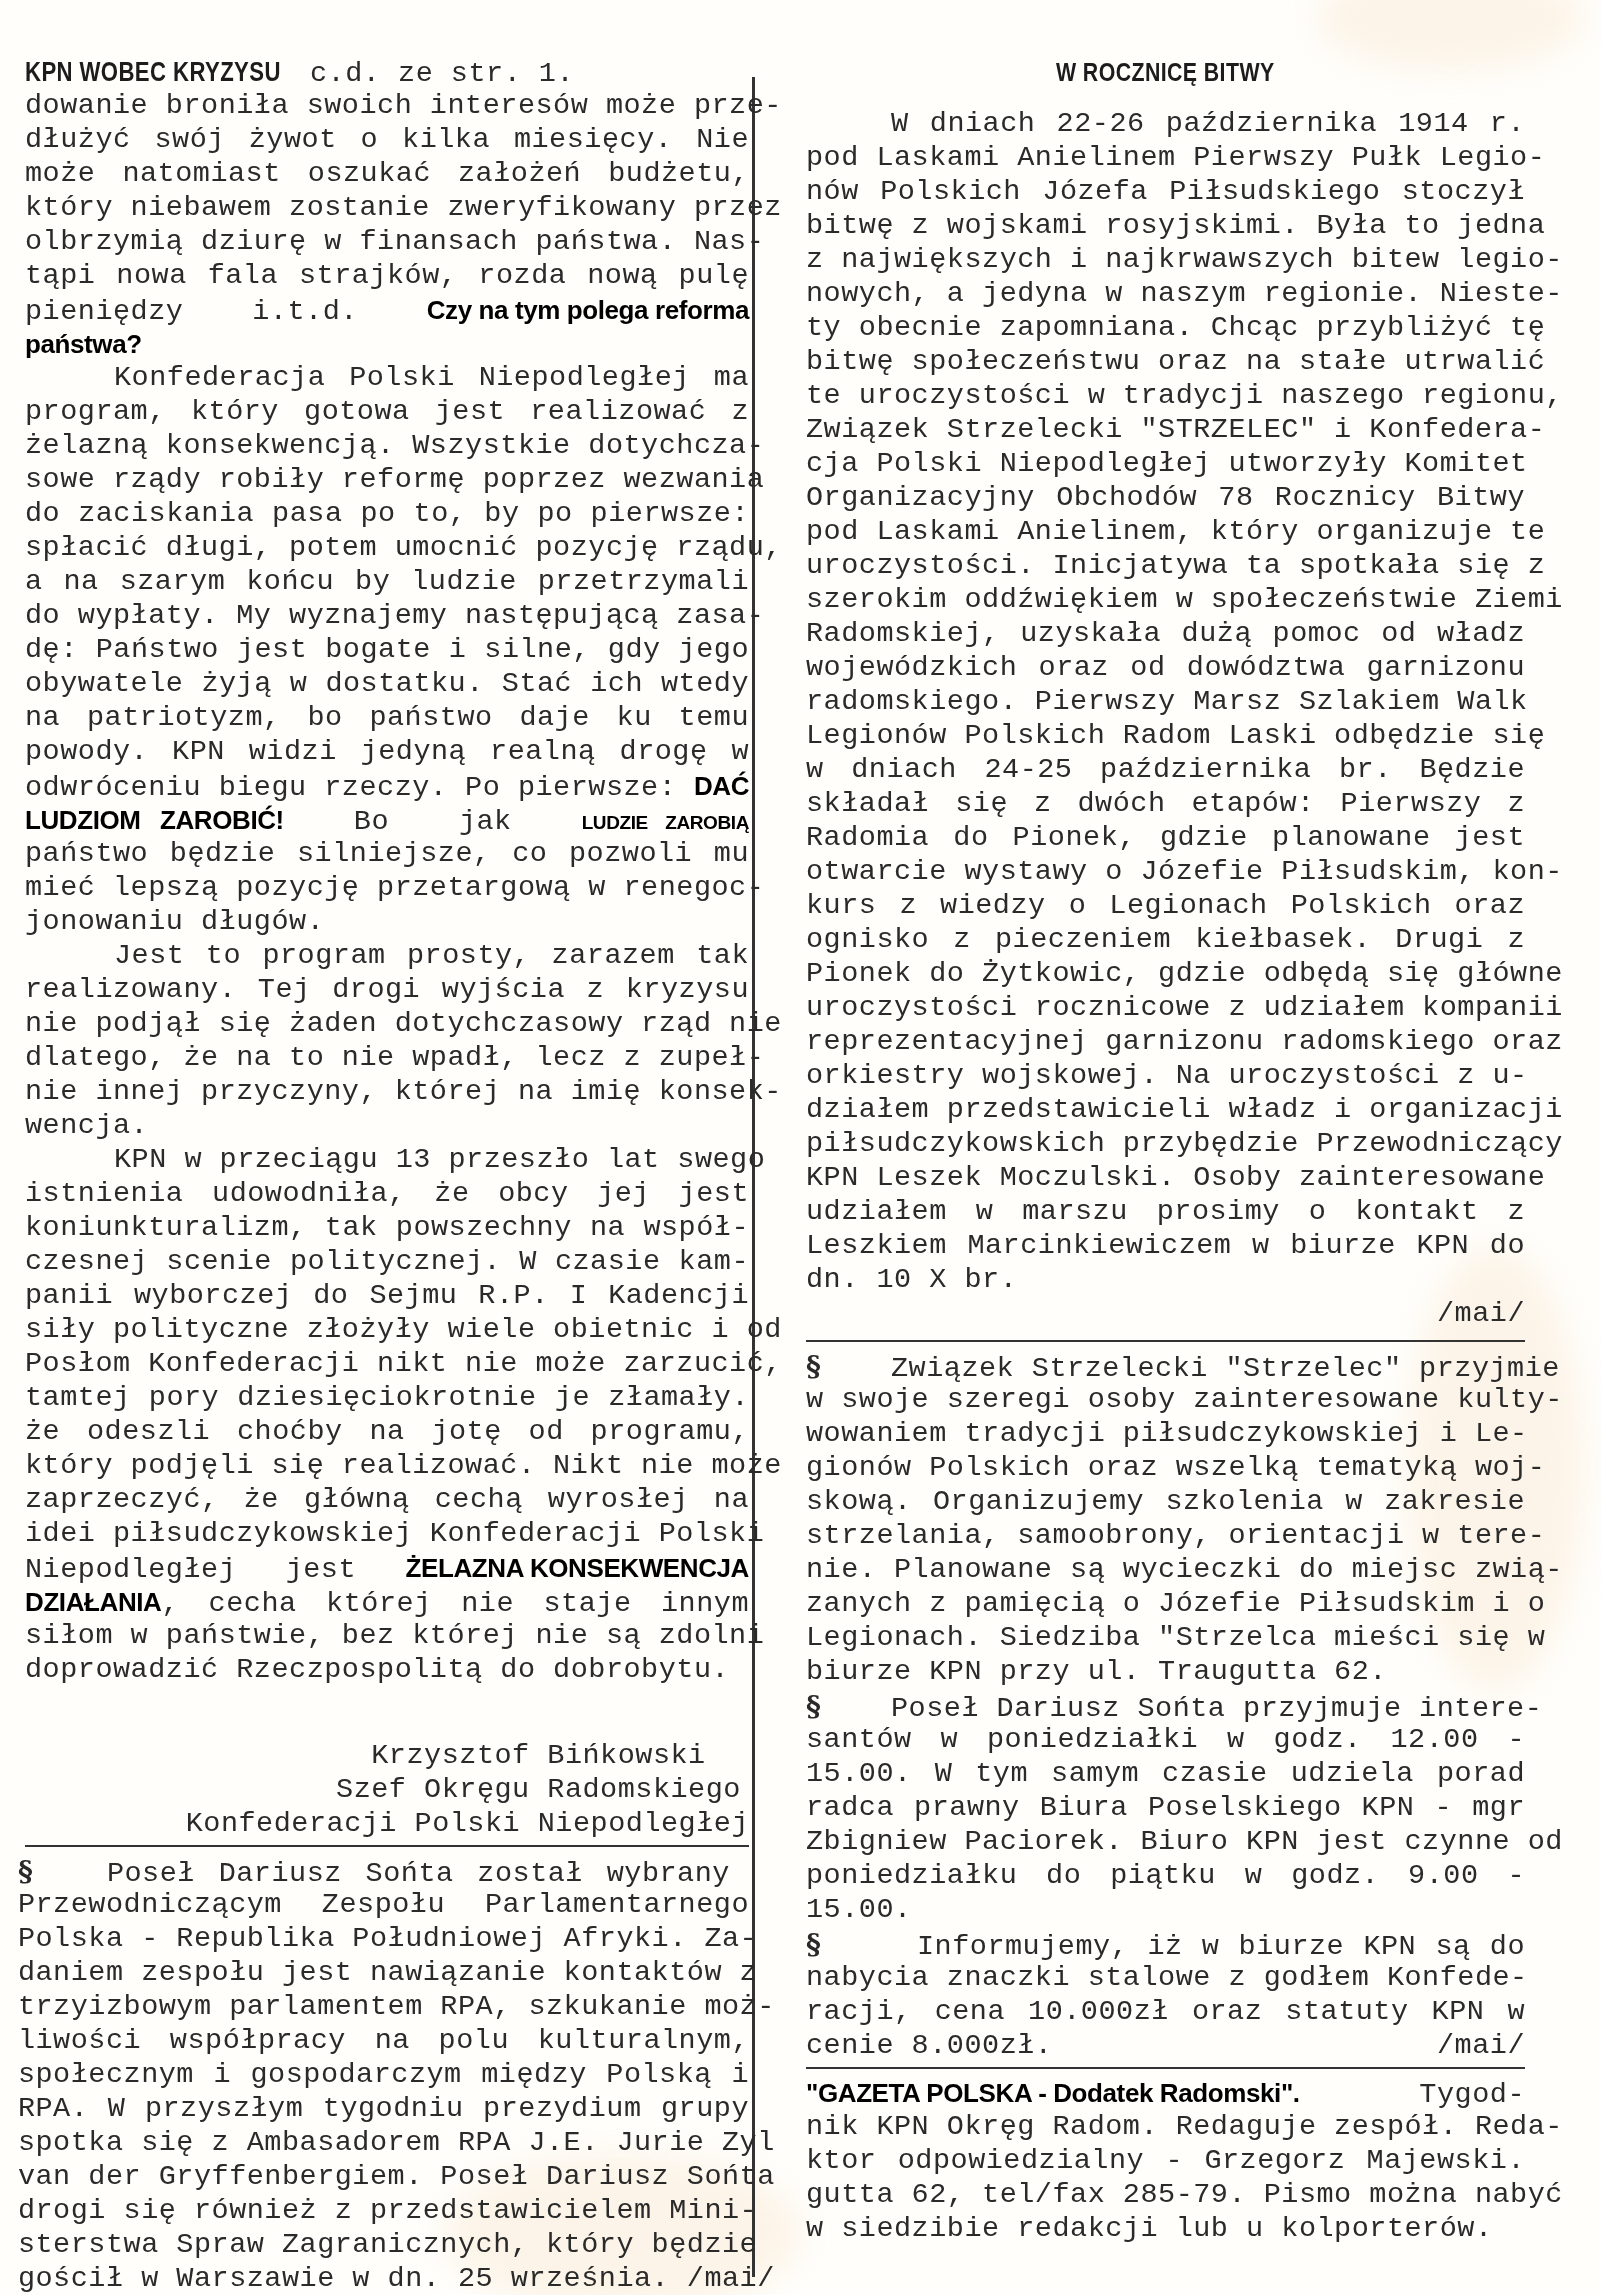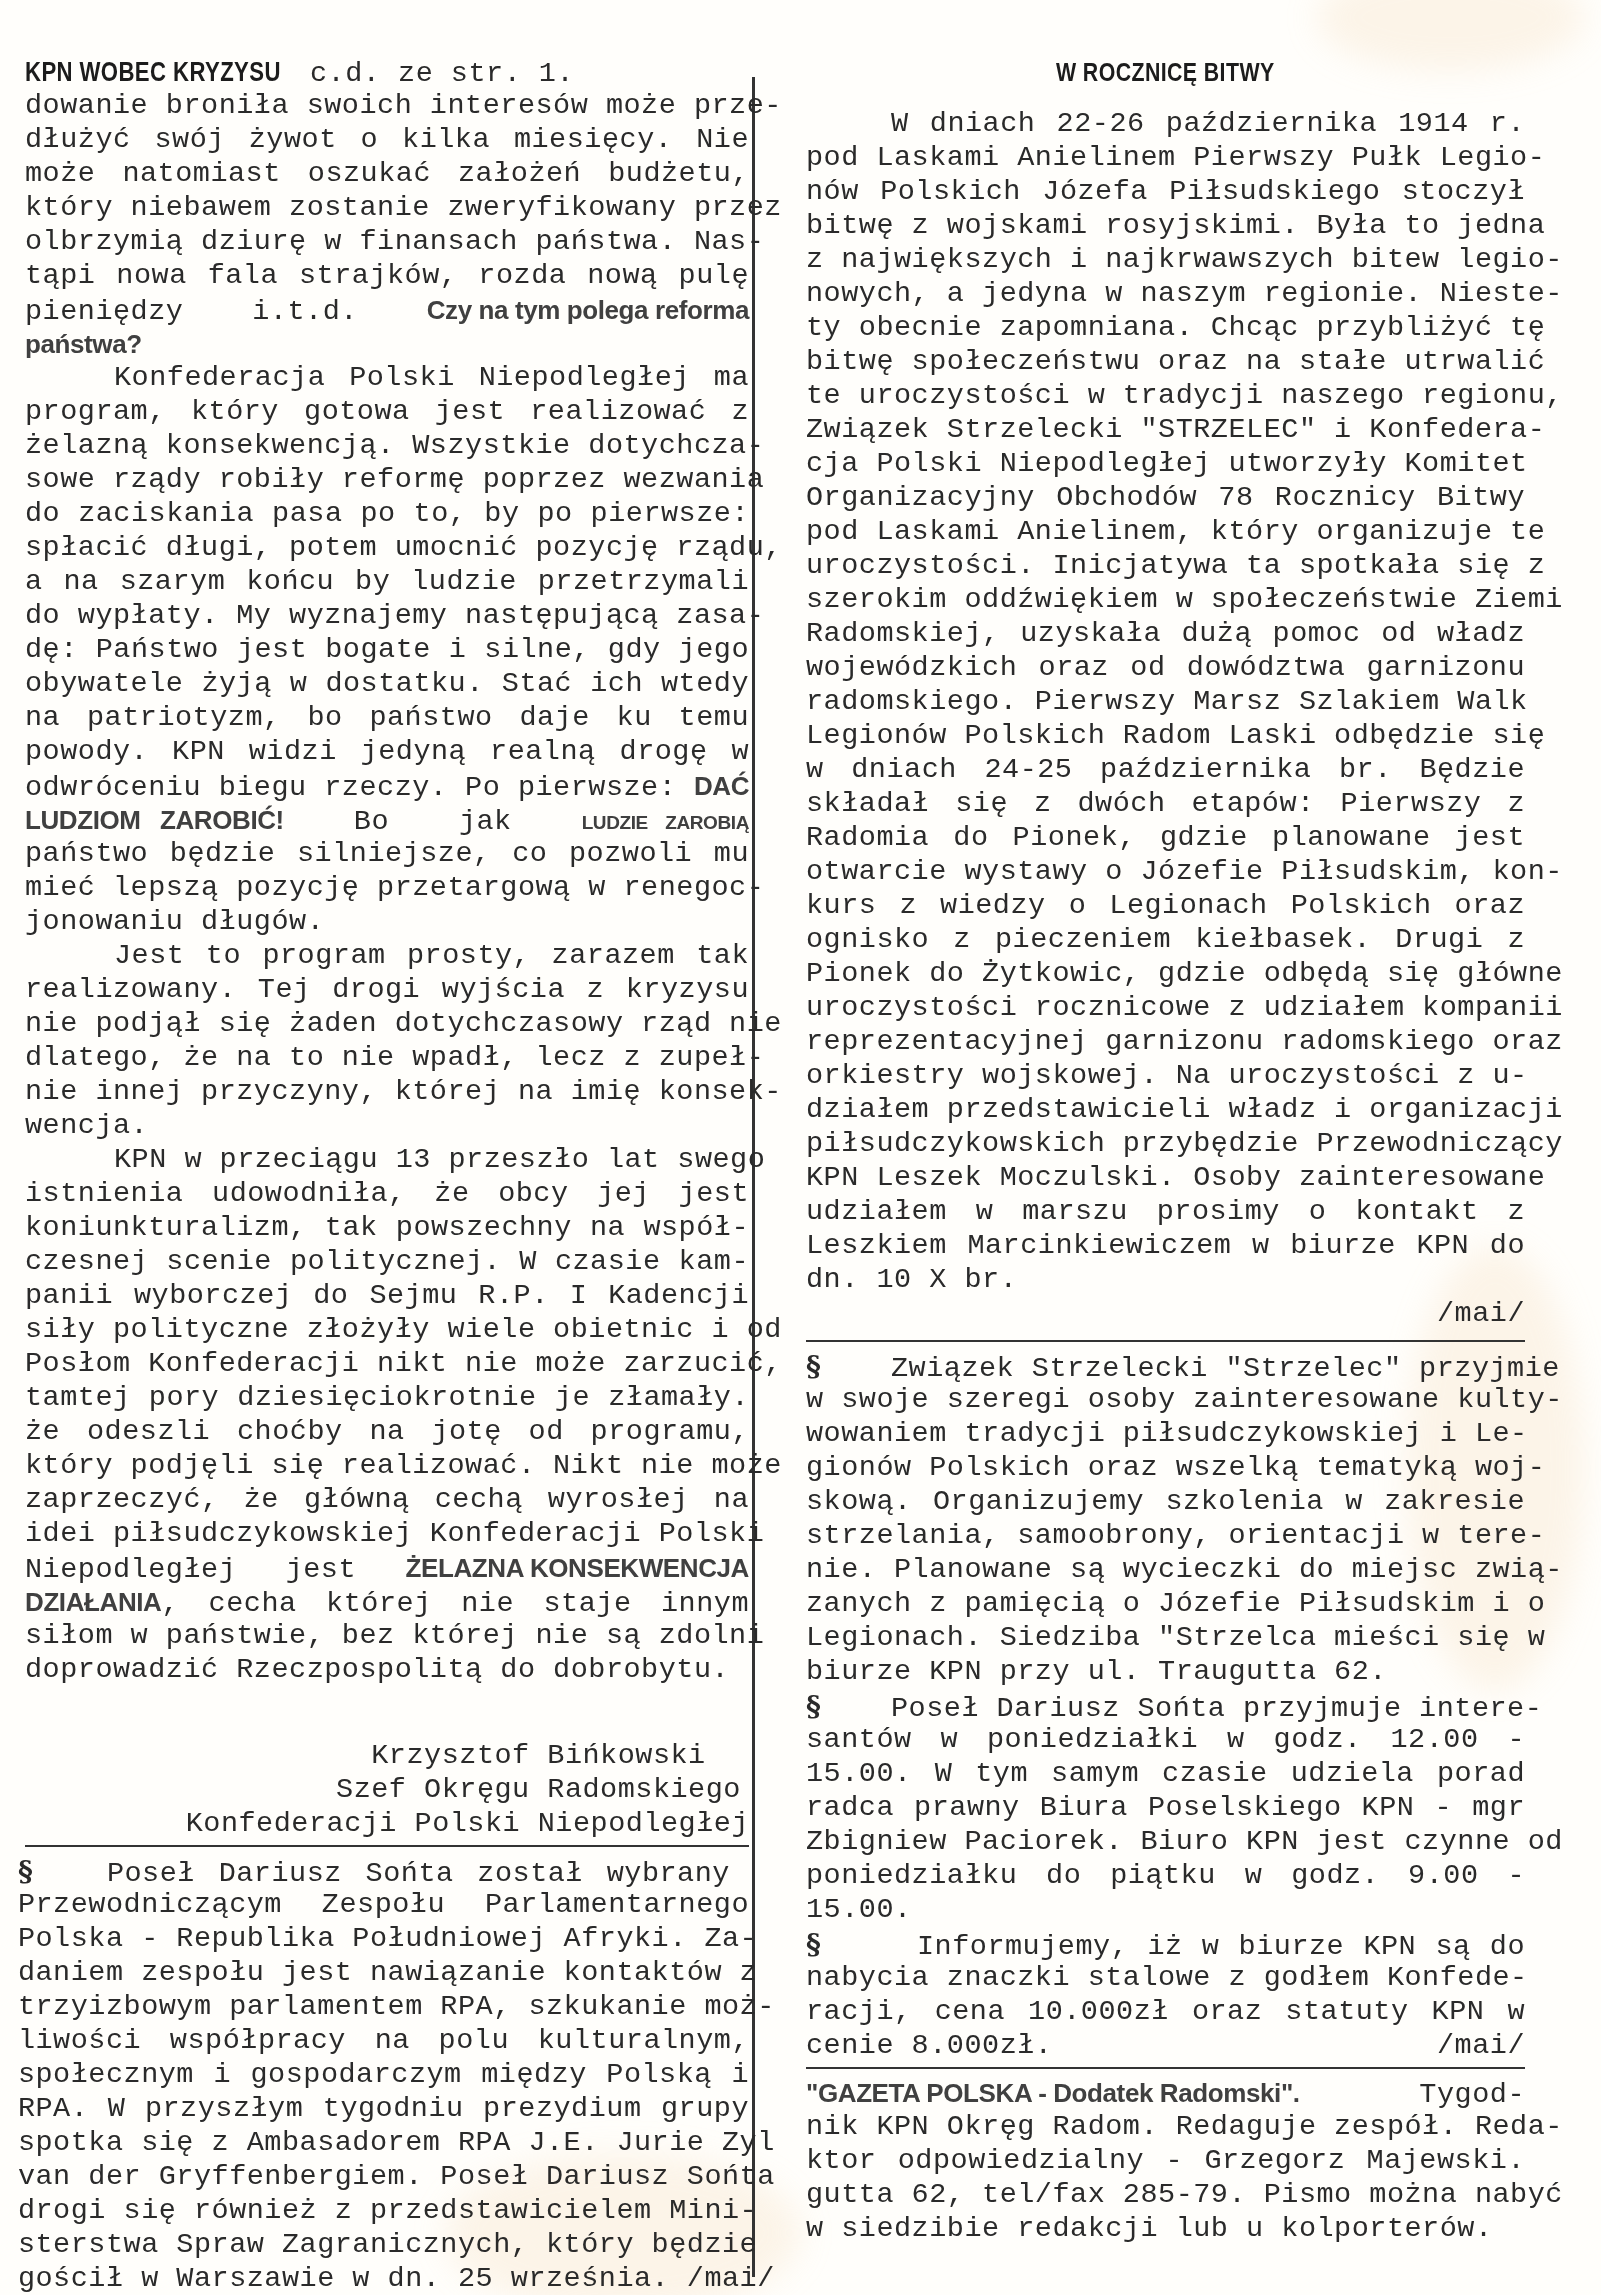"Czy na tym polega reforma" .b { color: #404040 -> #000000 }
